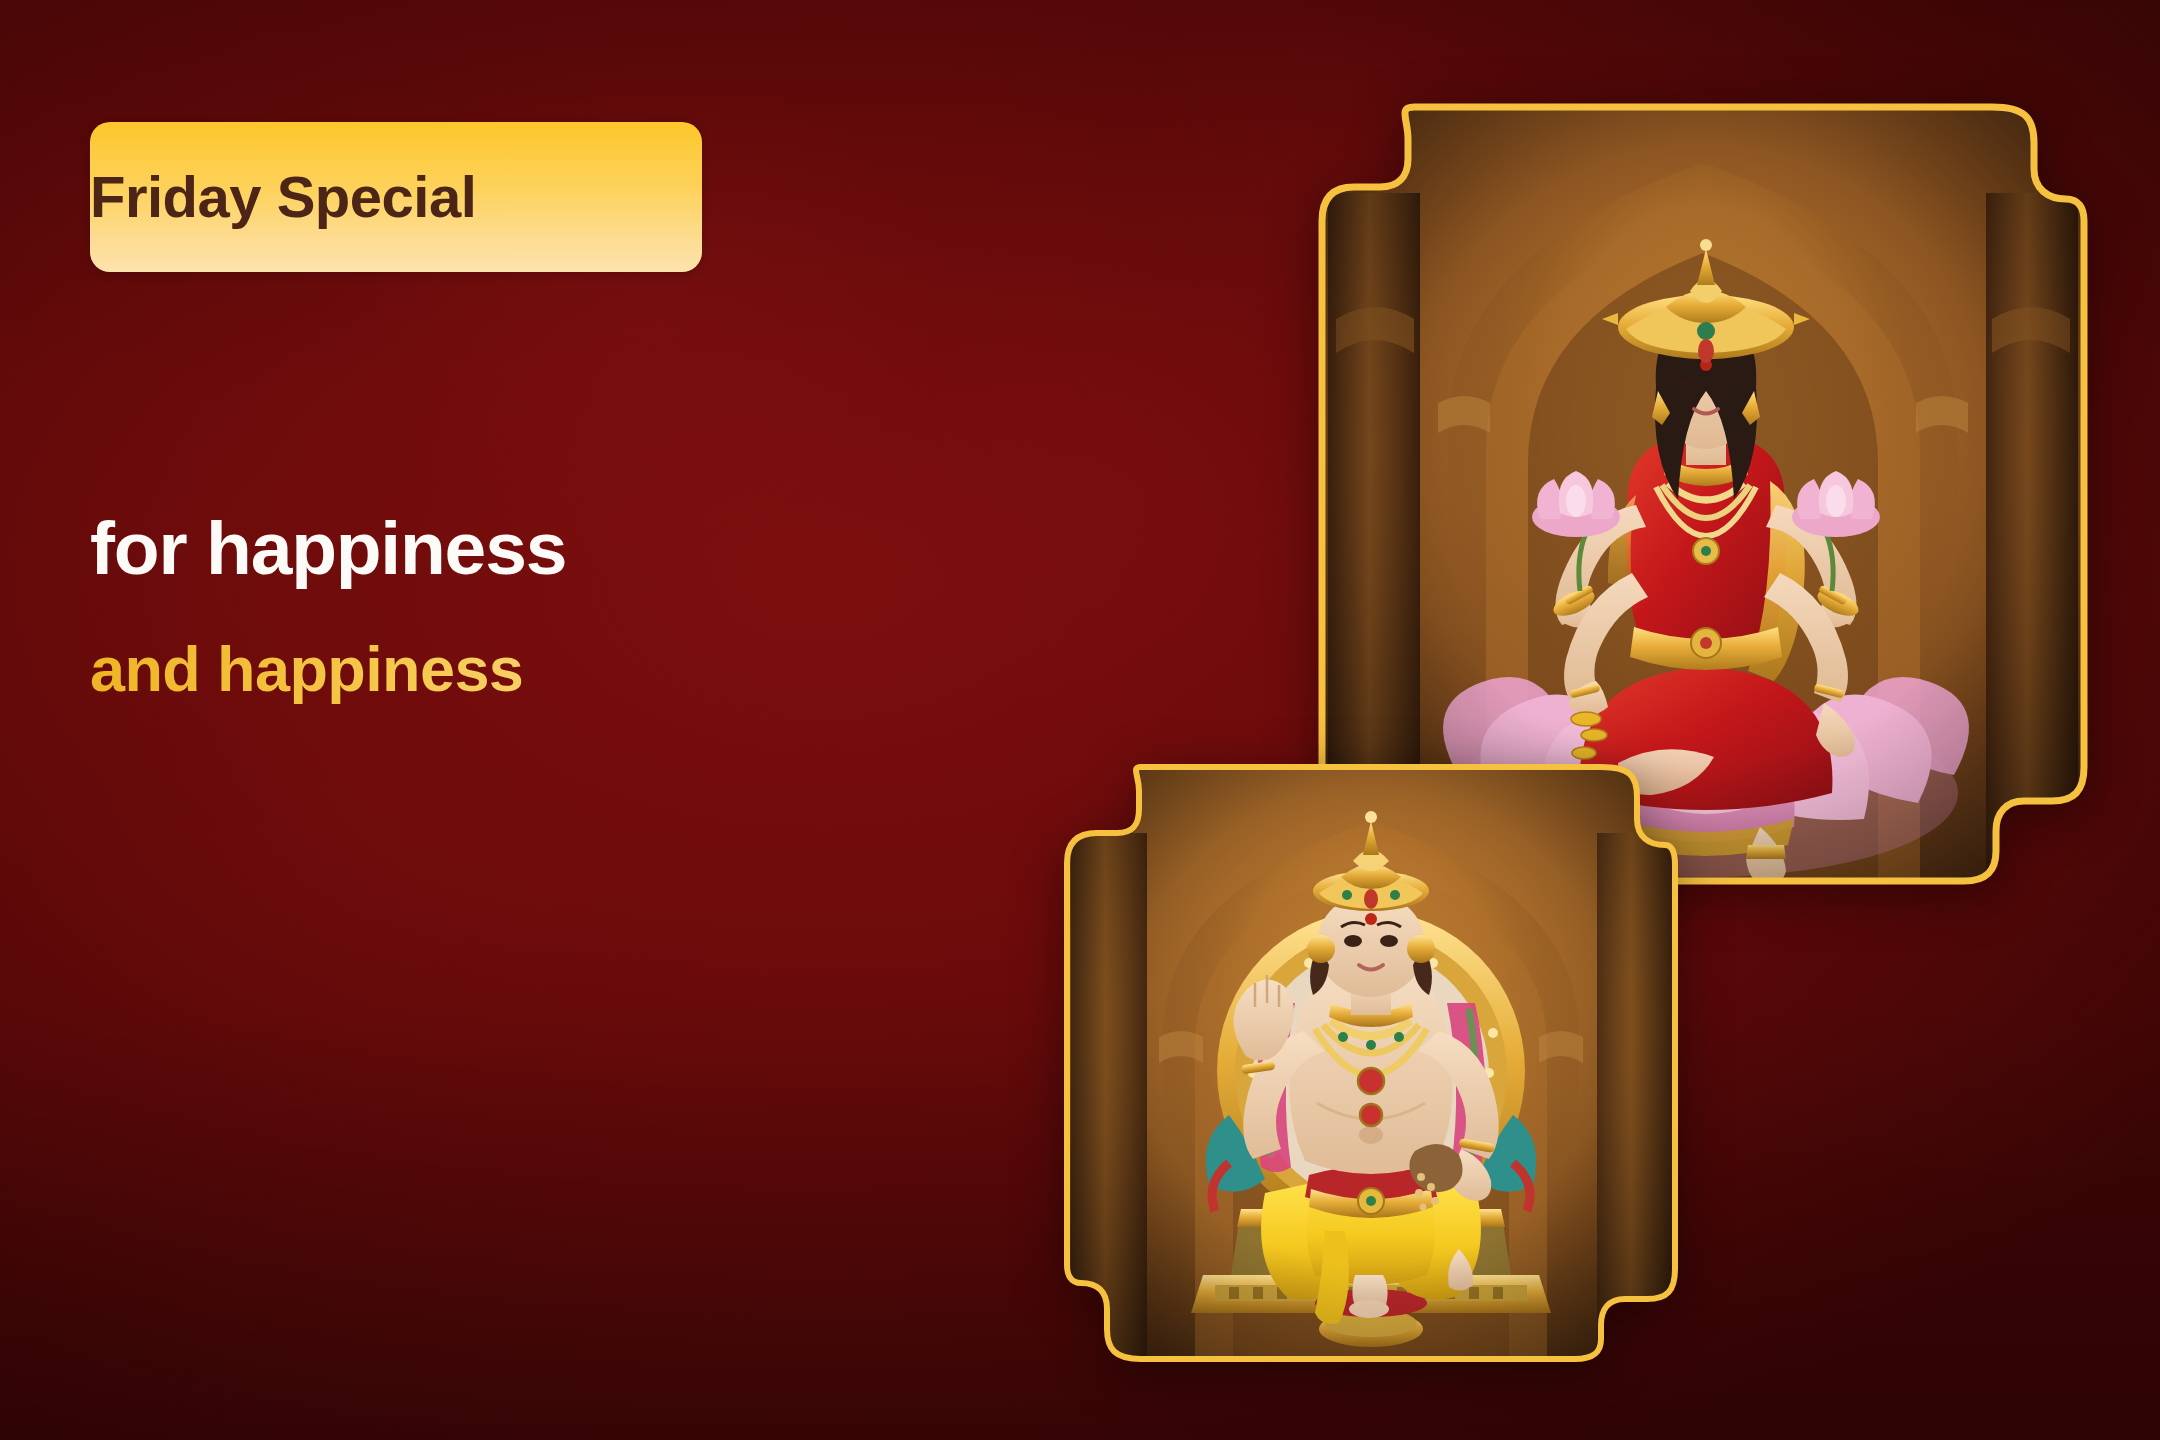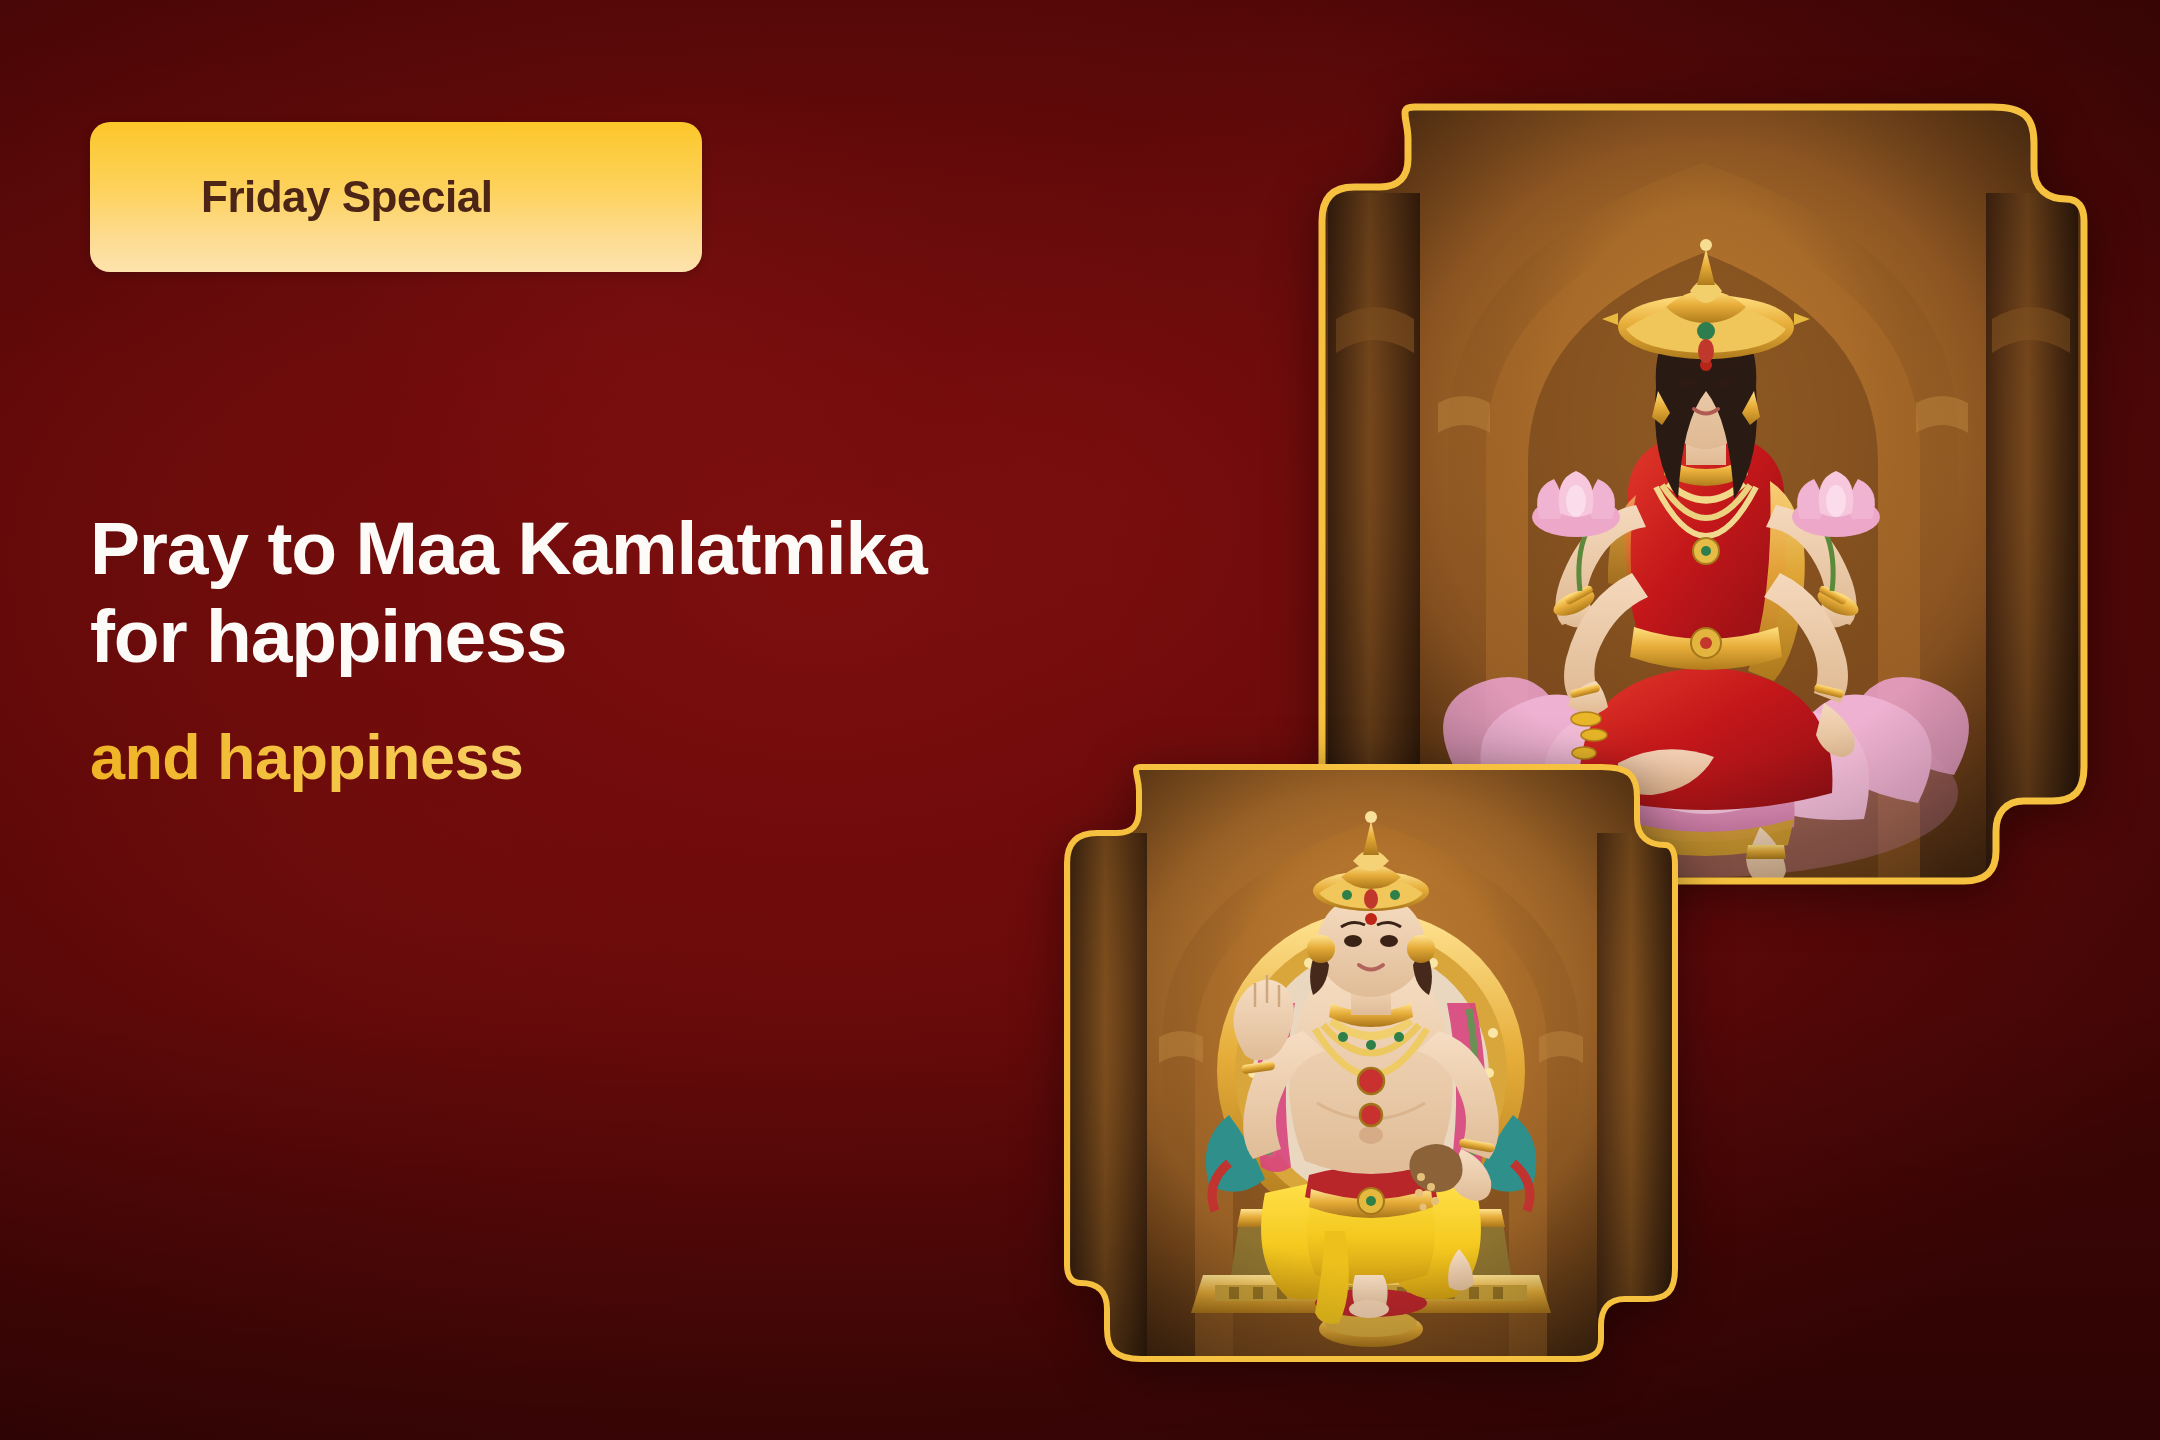"Friday Special" #badge-label { font-size: 44px -> 58px; margin-left: 14px -> none; padding-left: 97px -> none }
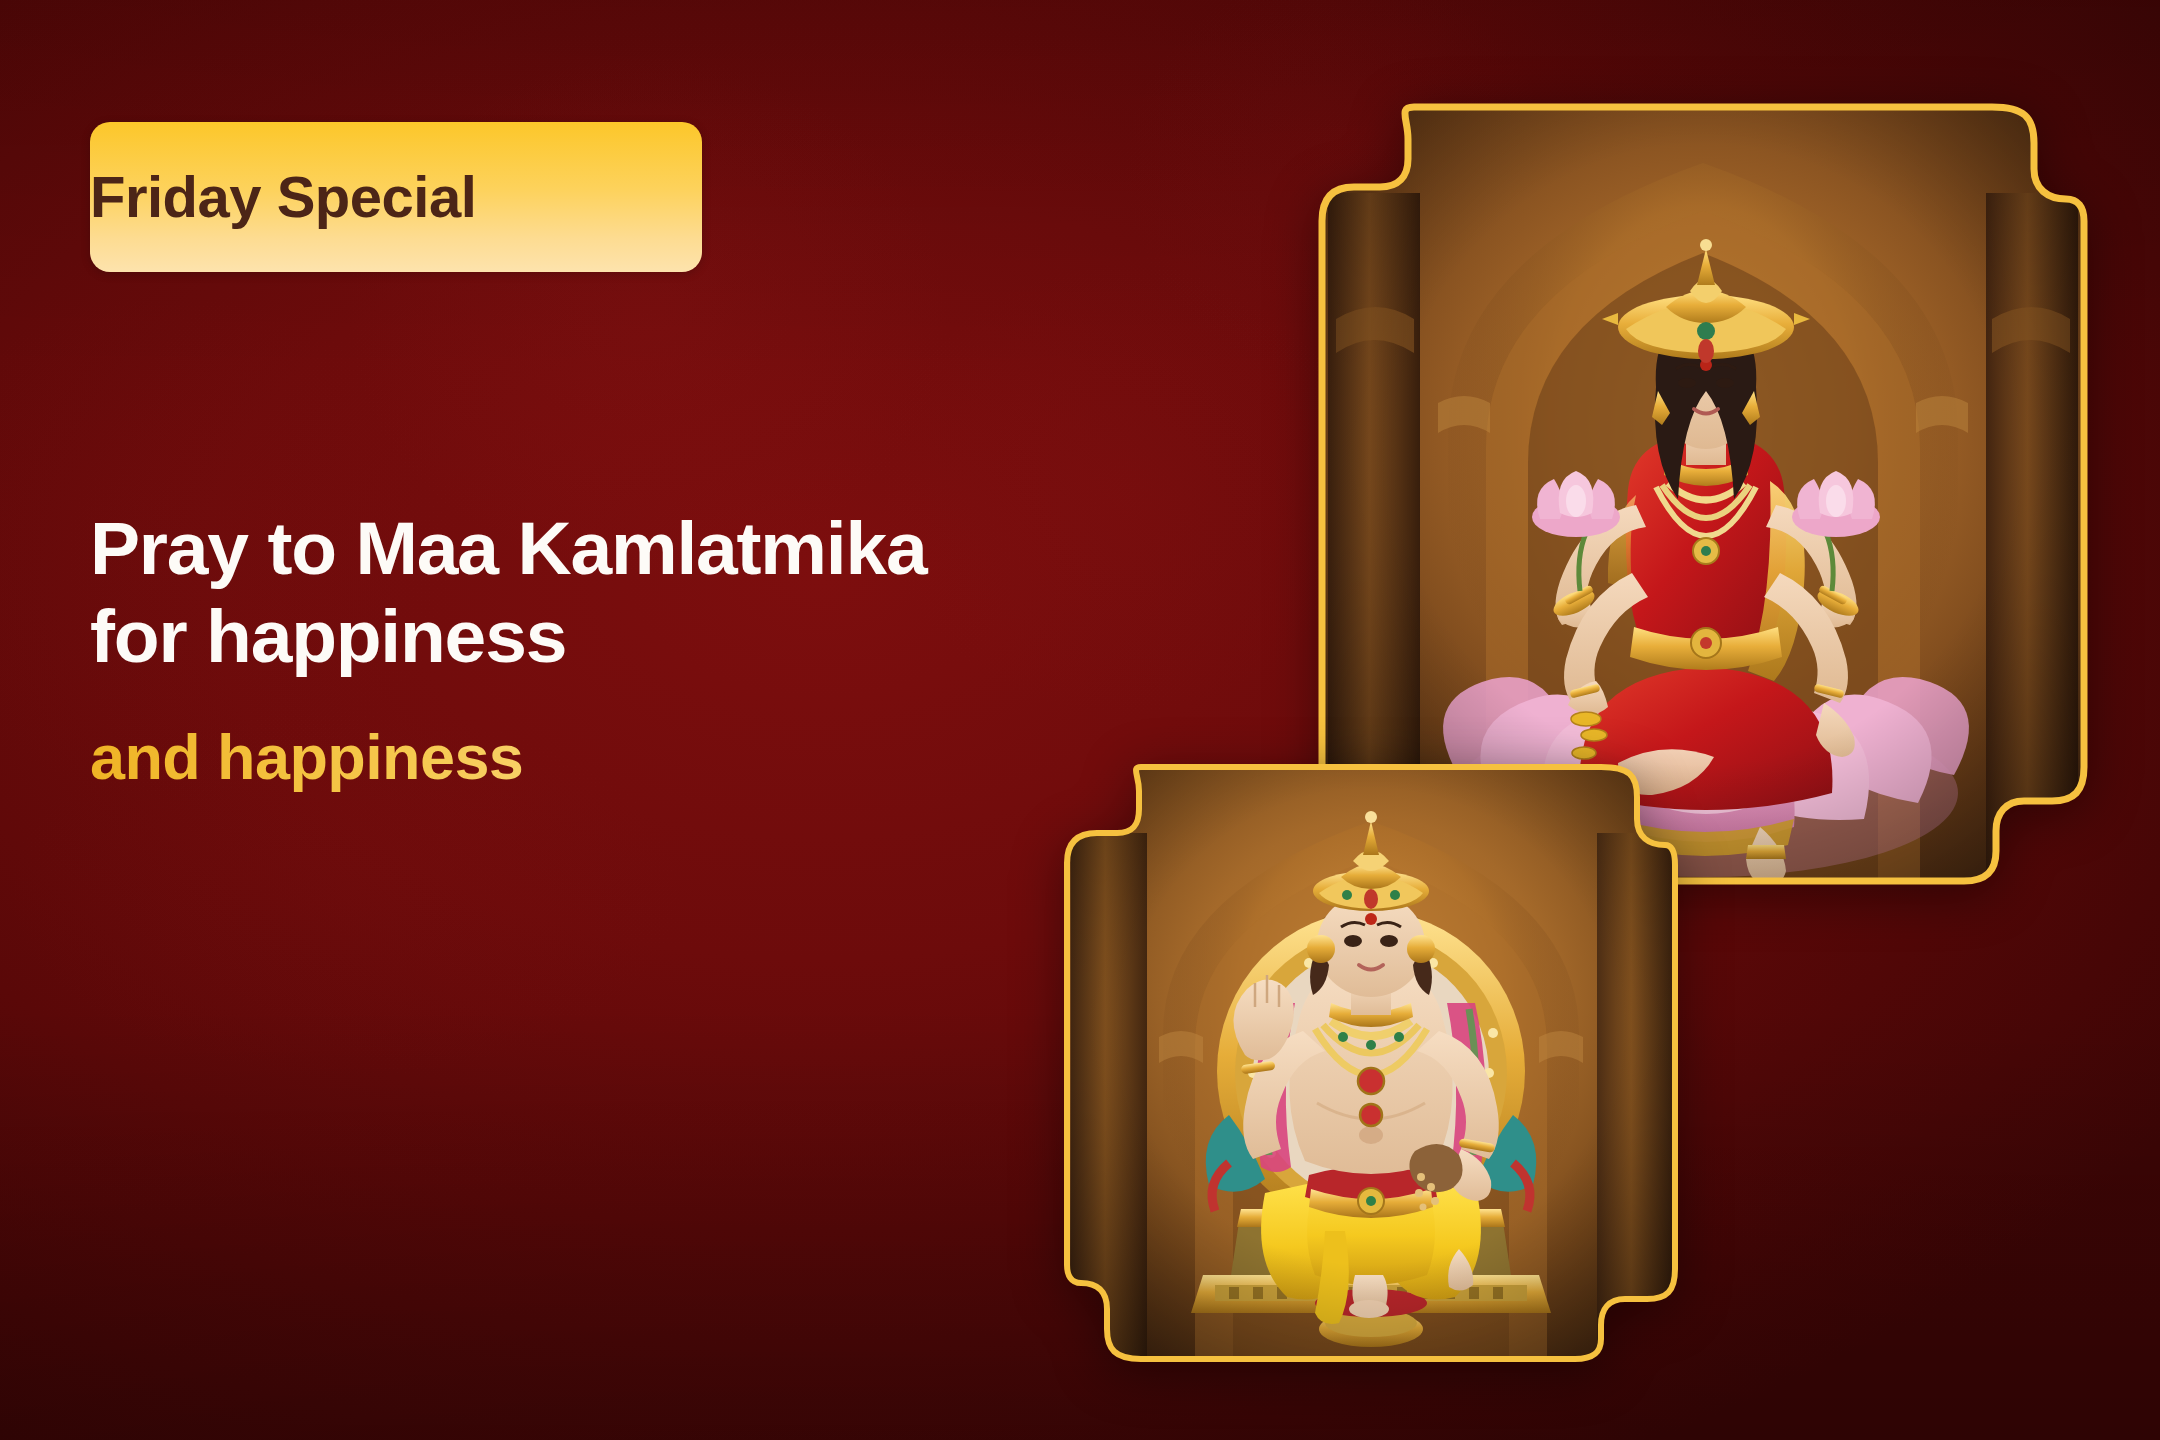"Pray to Maa Kamlatmika" div.hline { html: <div>Pray to Maa Kamlatmika</div> -> none }
